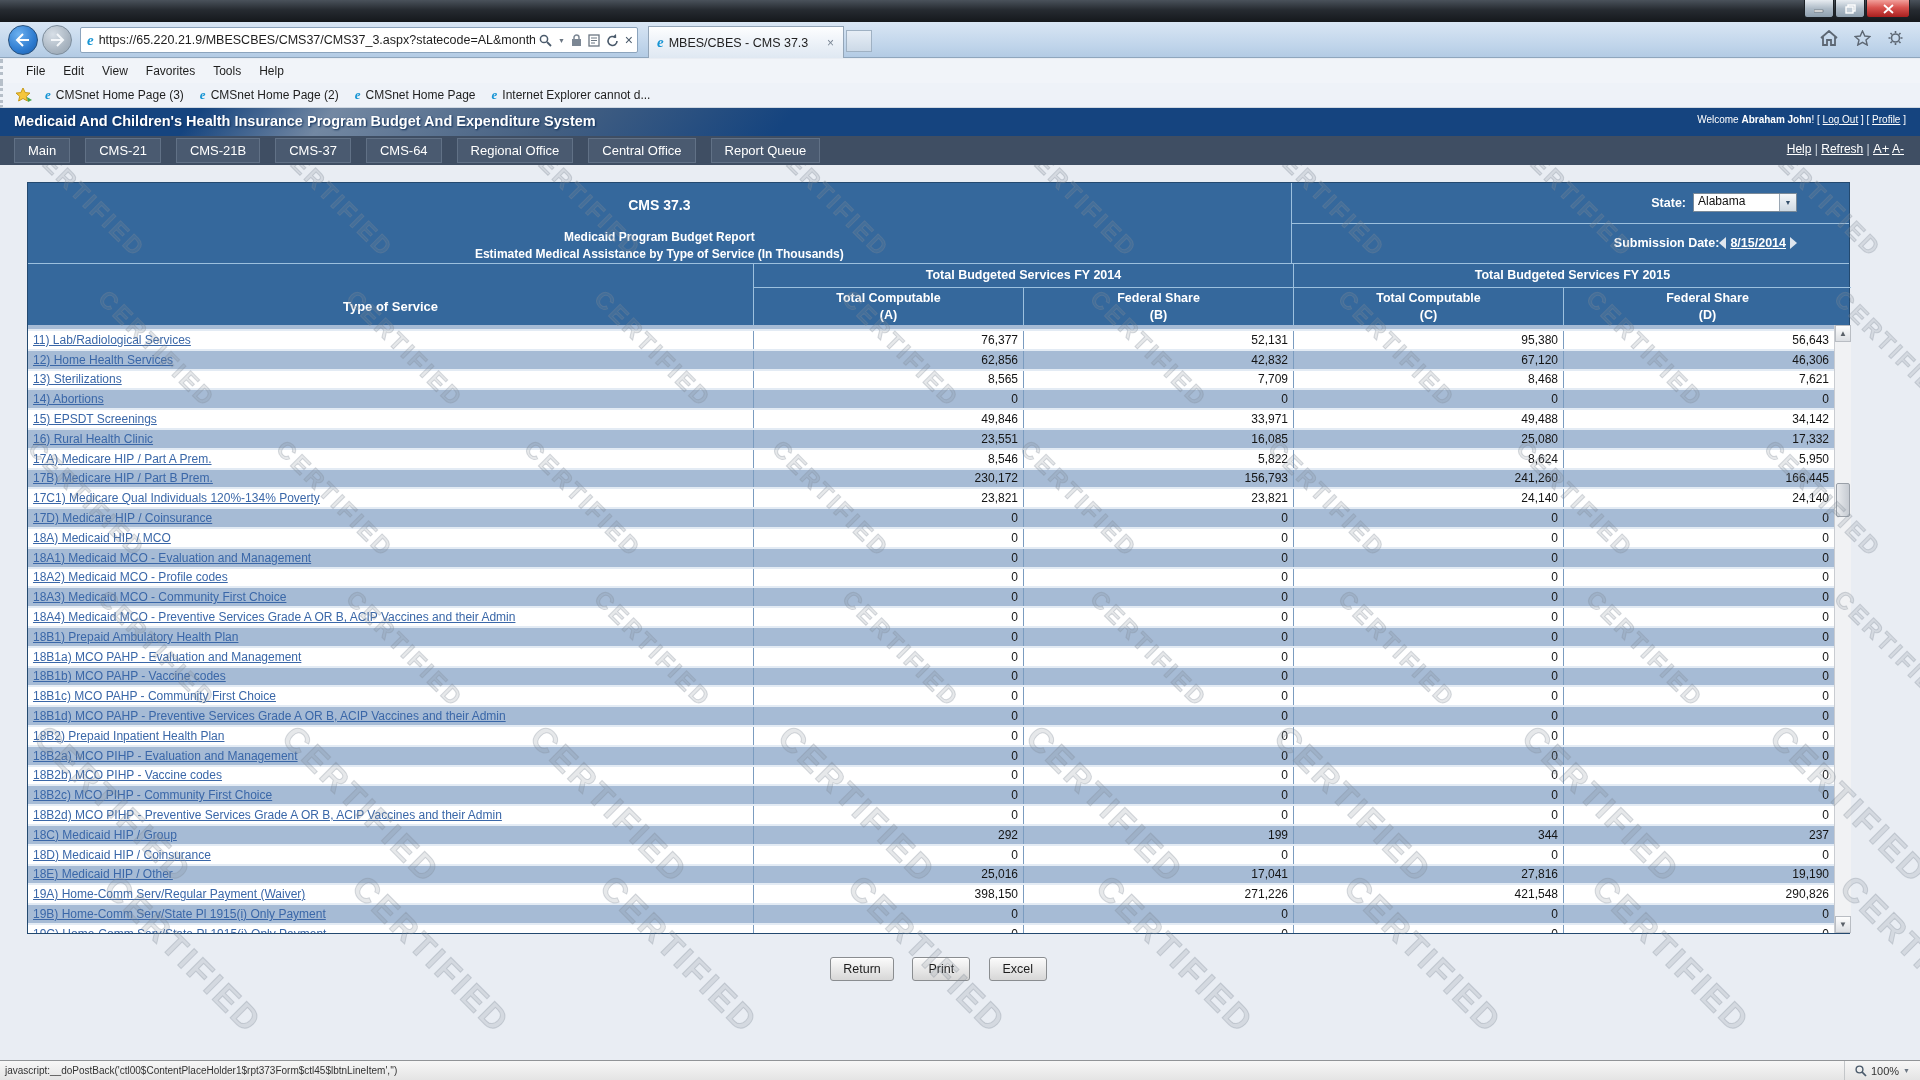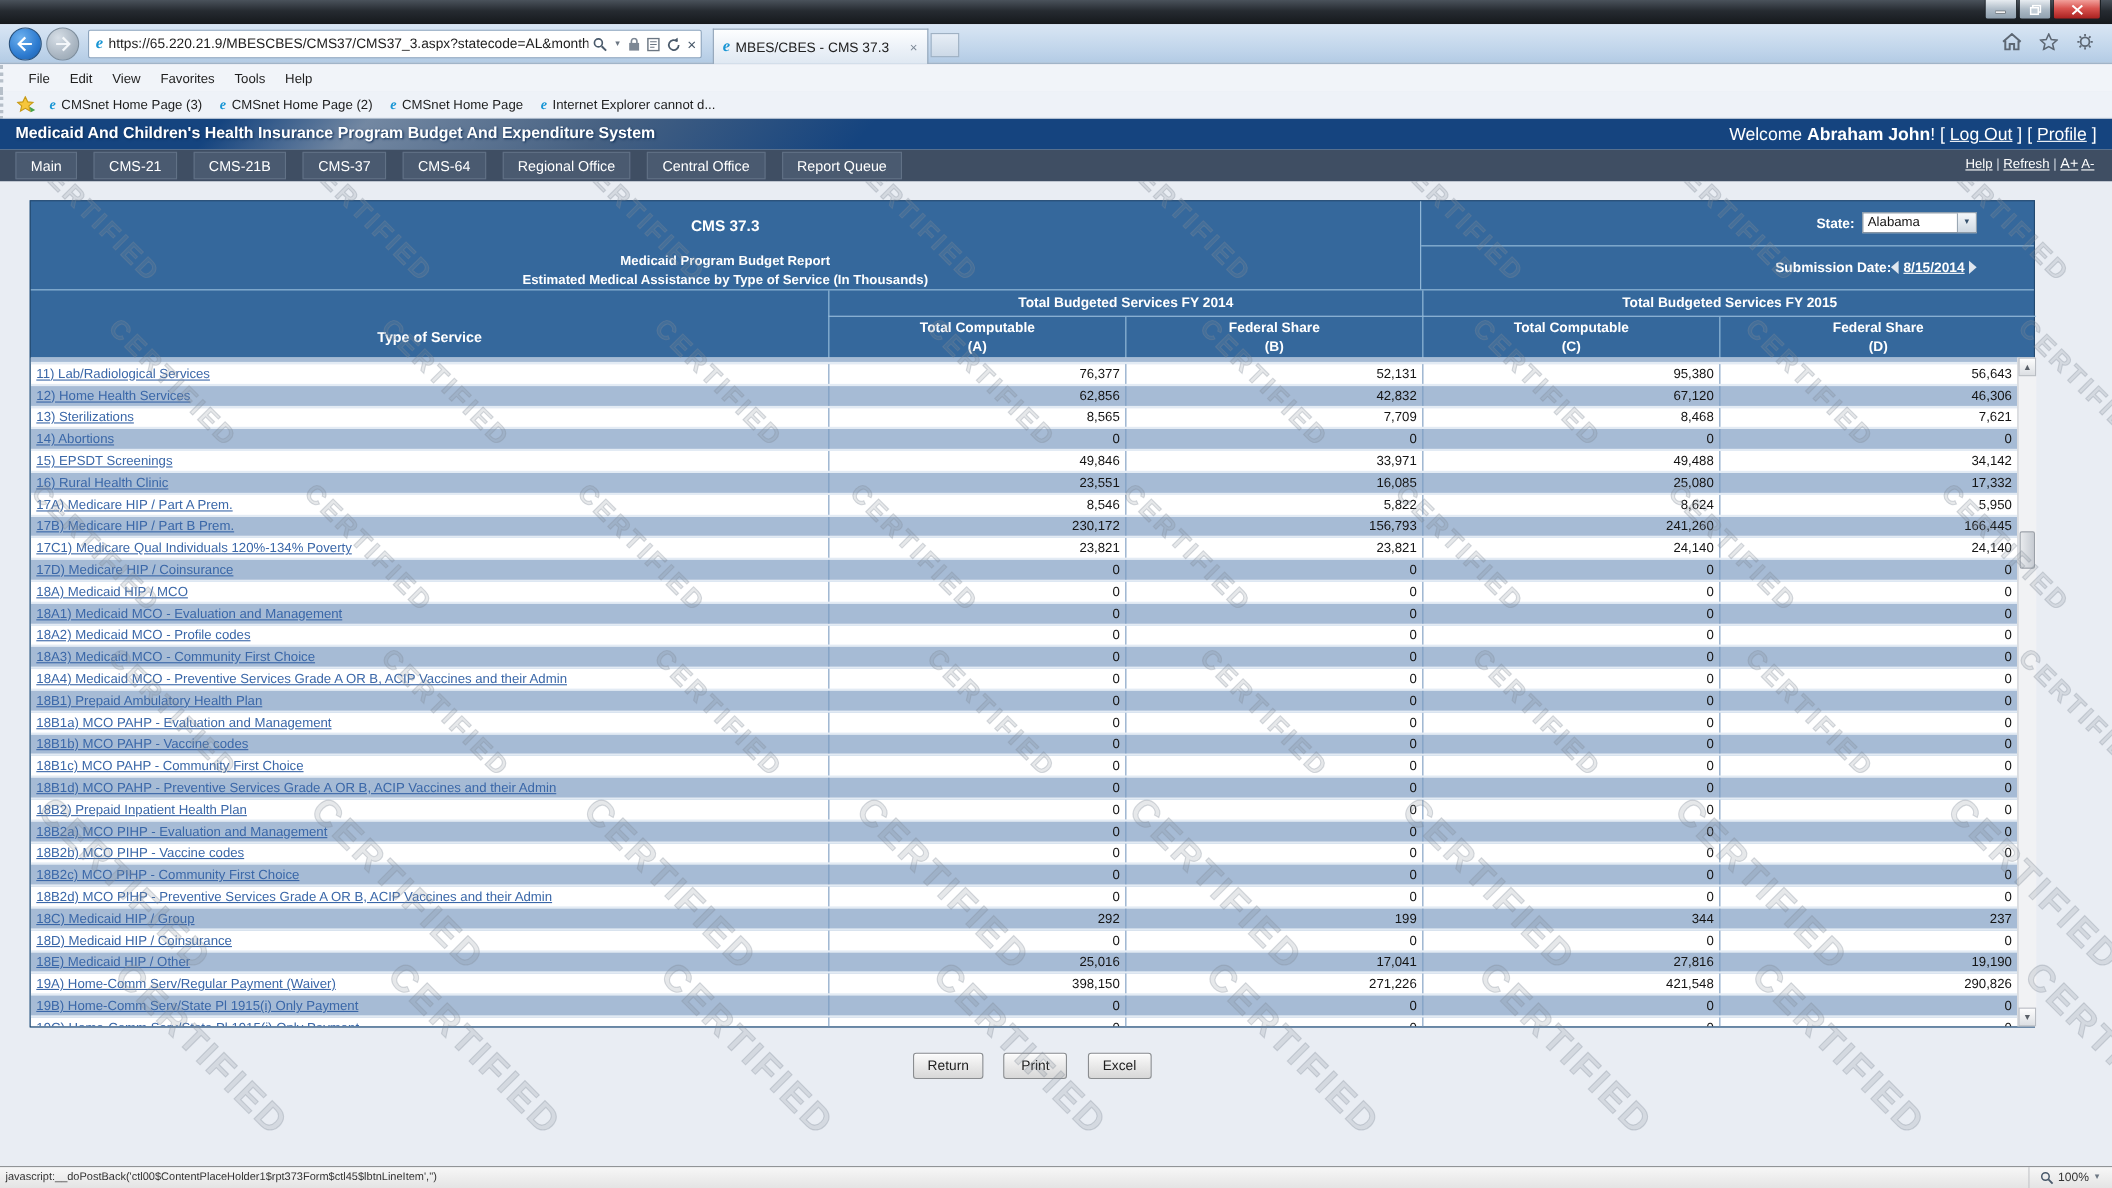"Welcome Abraham John! [ Log" .welcome { font-size: 16px -> 10px }
